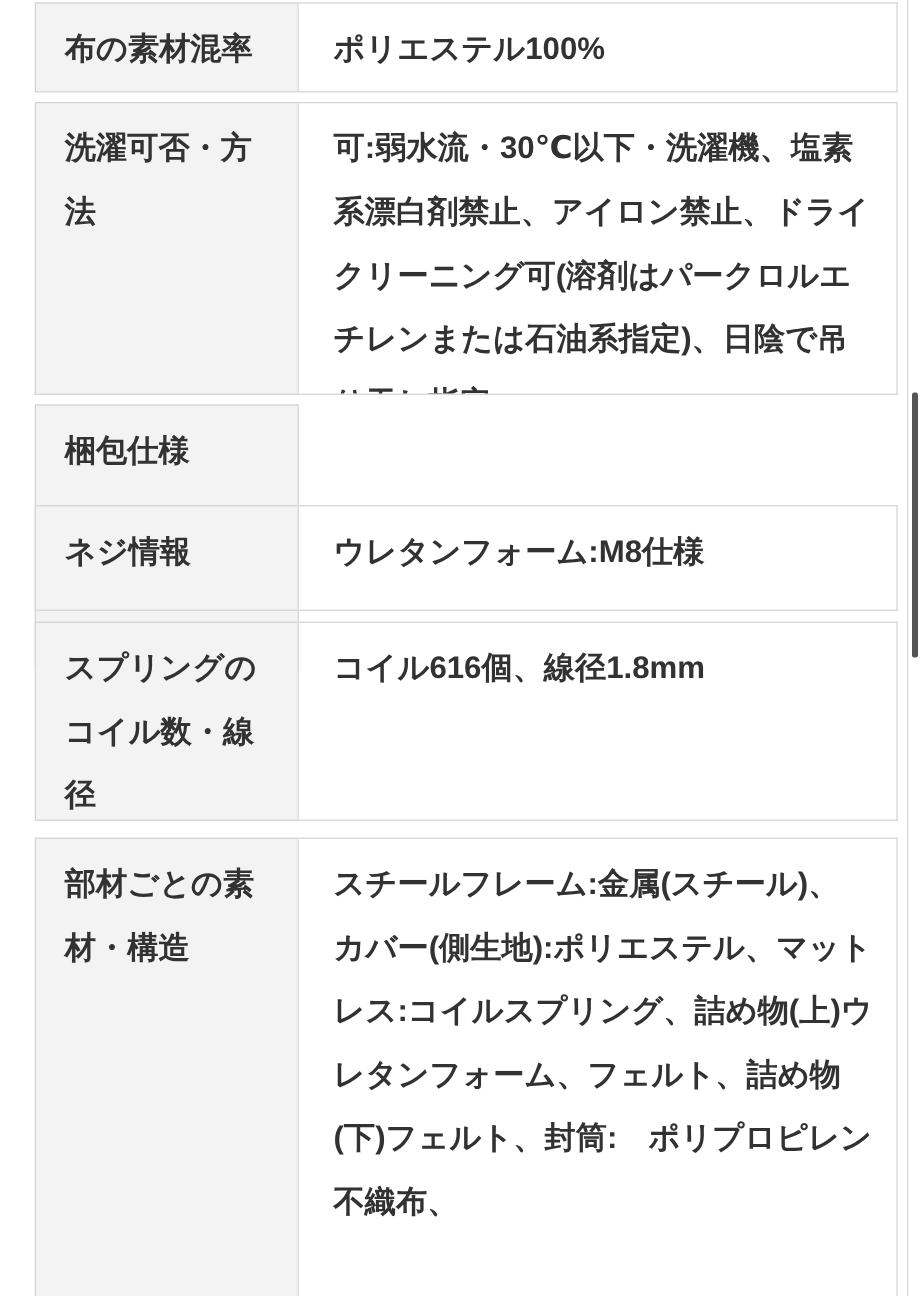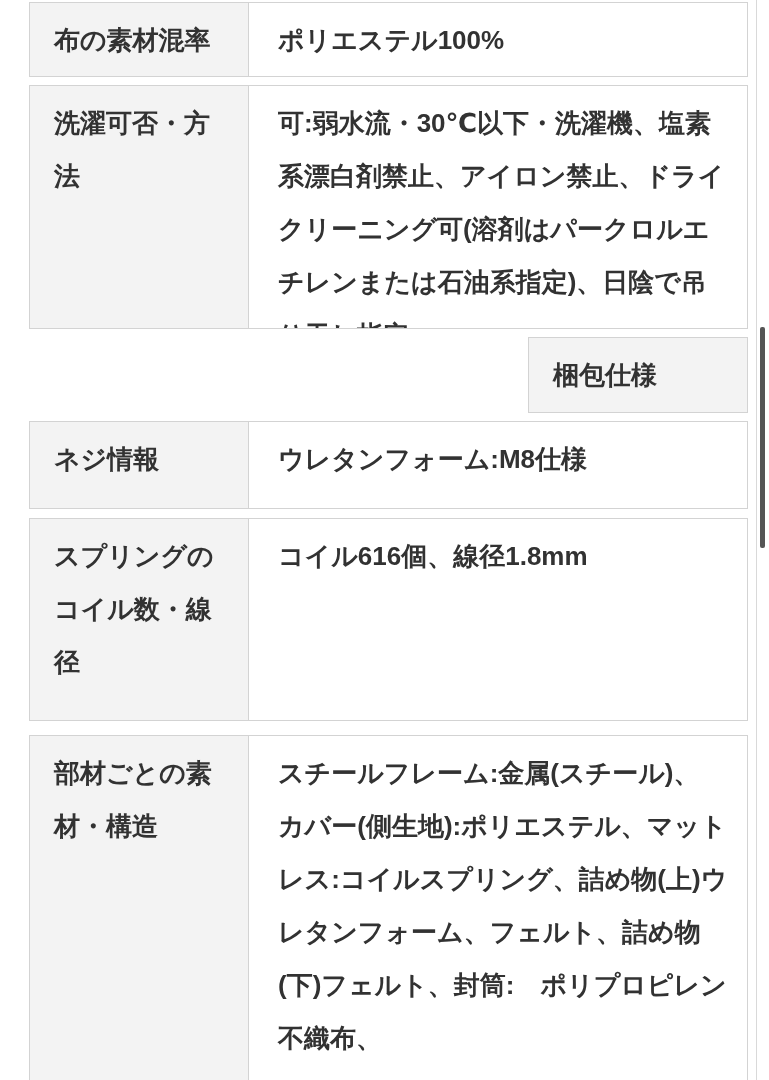"布の素材混率" .spec-row { justify-content: flex-end -> none }
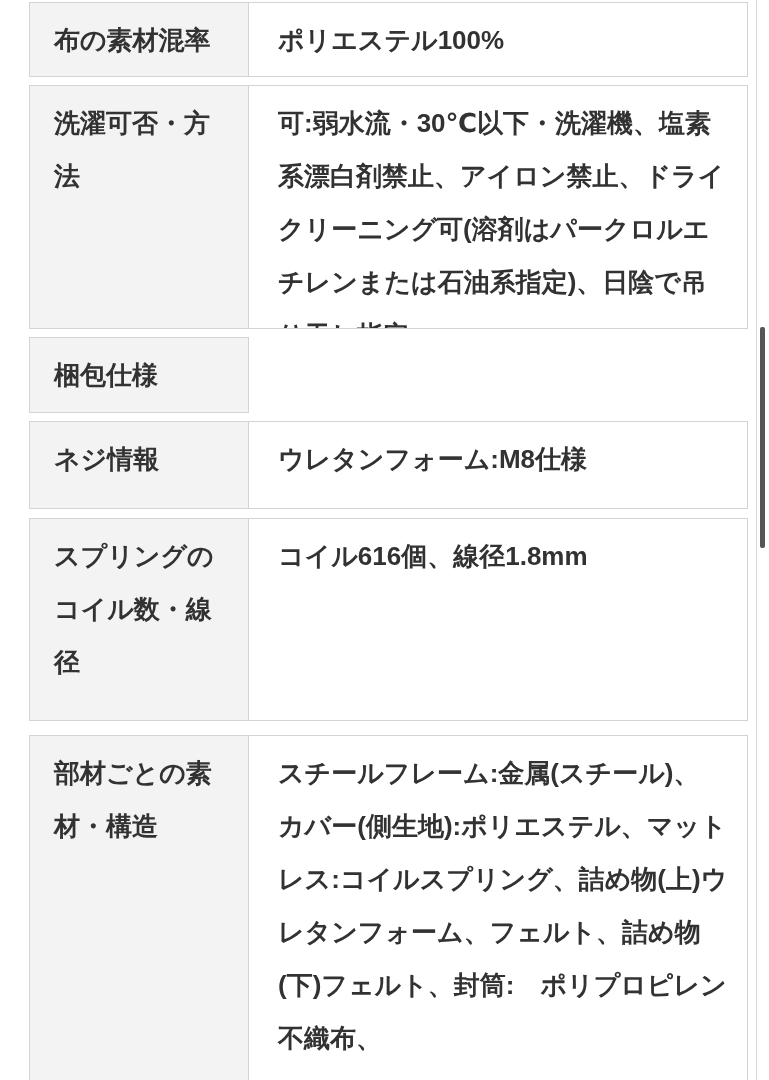"梱包仕様" .r3 { flex-direction: none -> column }
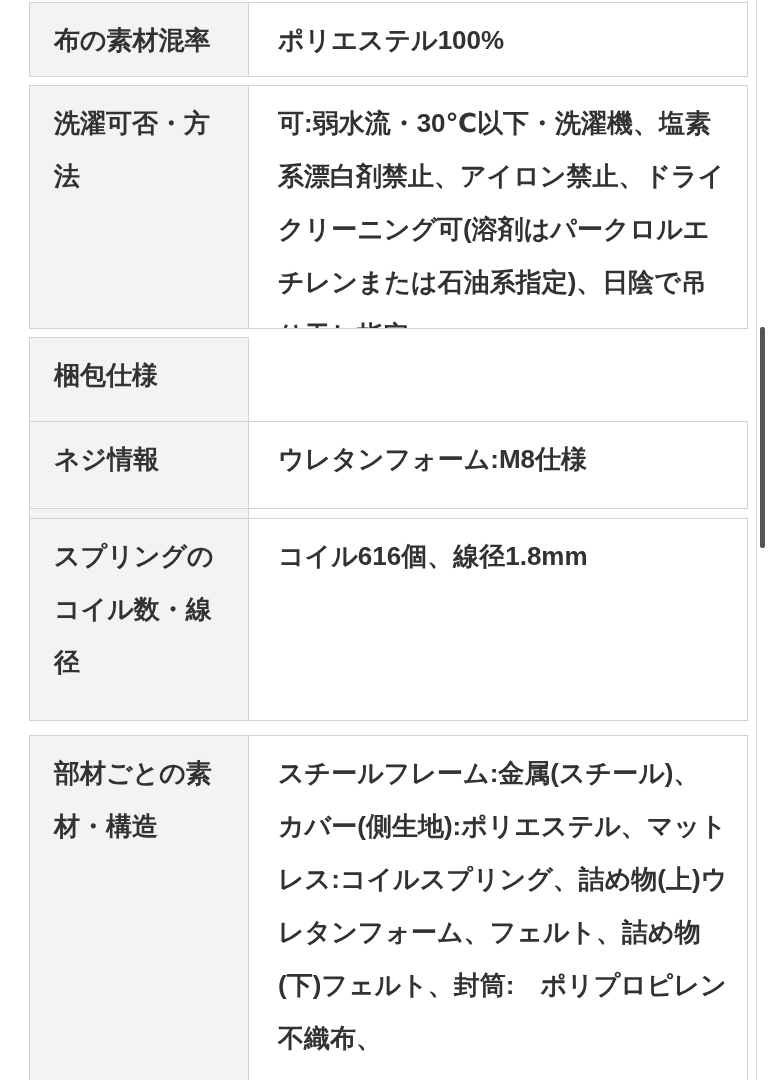"スプリングのコイル数・線径" .r5 { height: 203px -> 166px }
